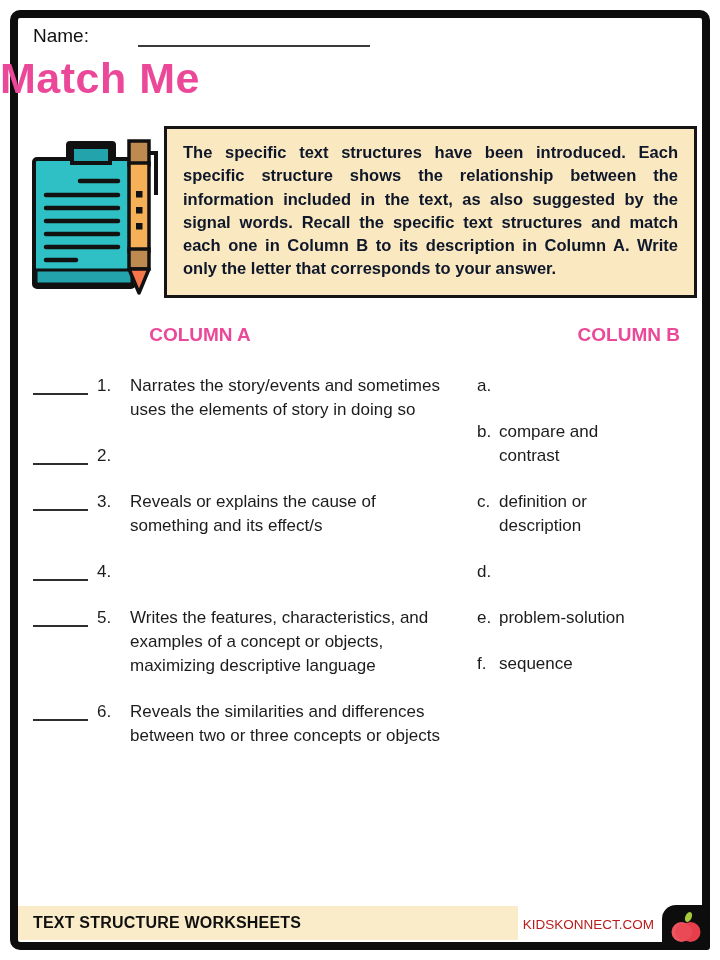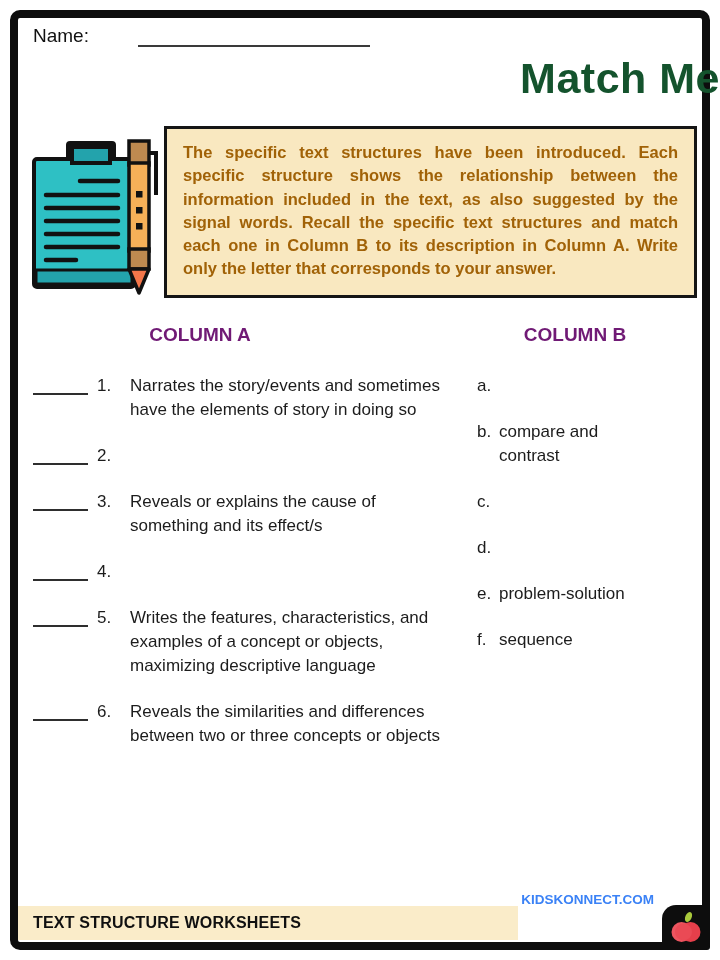"Match Me" .title { color: #14532d -> #ec4899; text-align: right -> left }
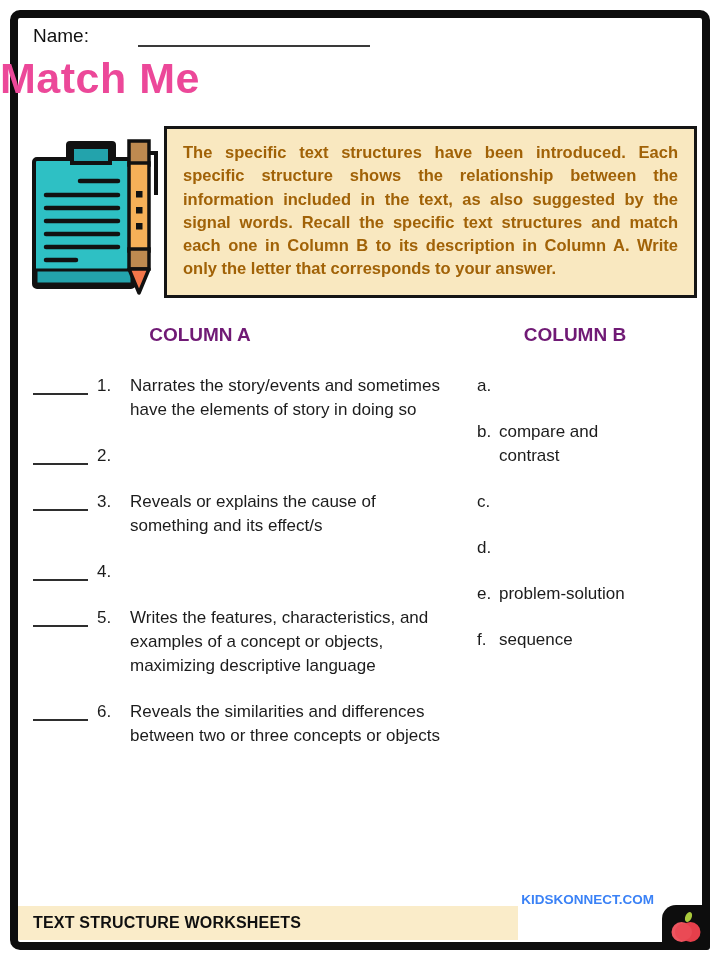"The specific text structures have" .instruction-box { color: #a16207 -> #0f172a }
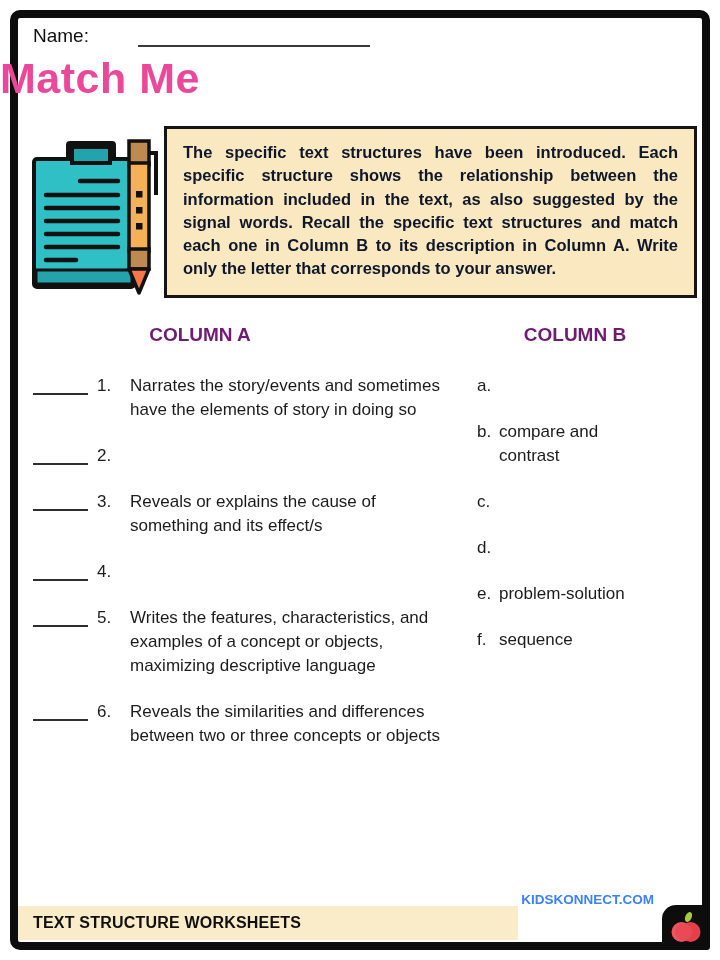"COLUMN A" .col-header { color: #701a75 -> #ec4899 }
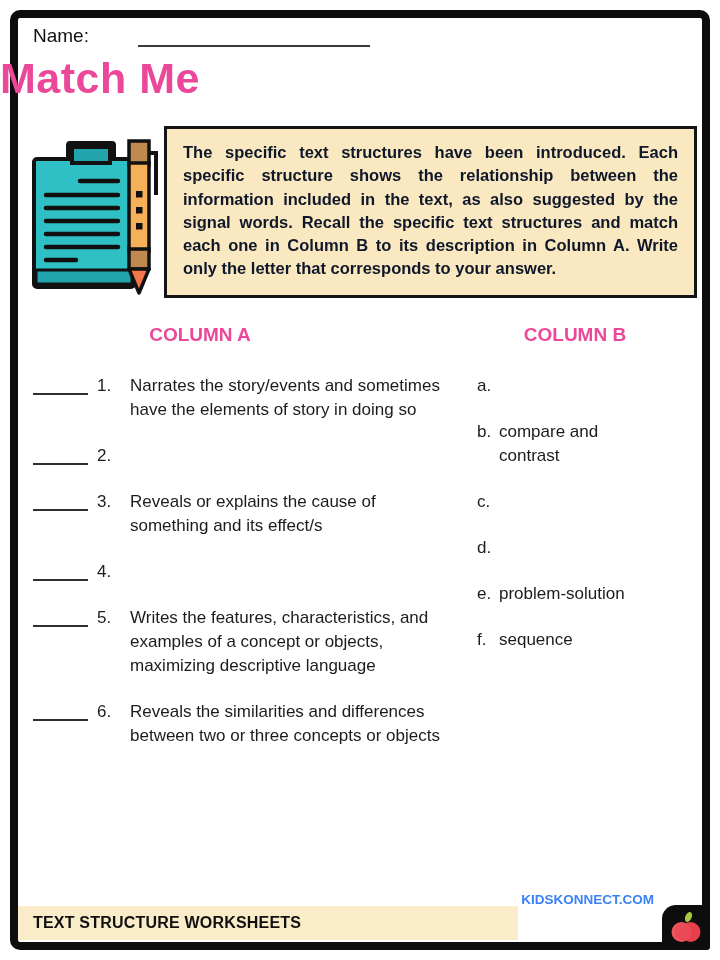"COLUMN B" .col-b-header { text-align: none -> right }
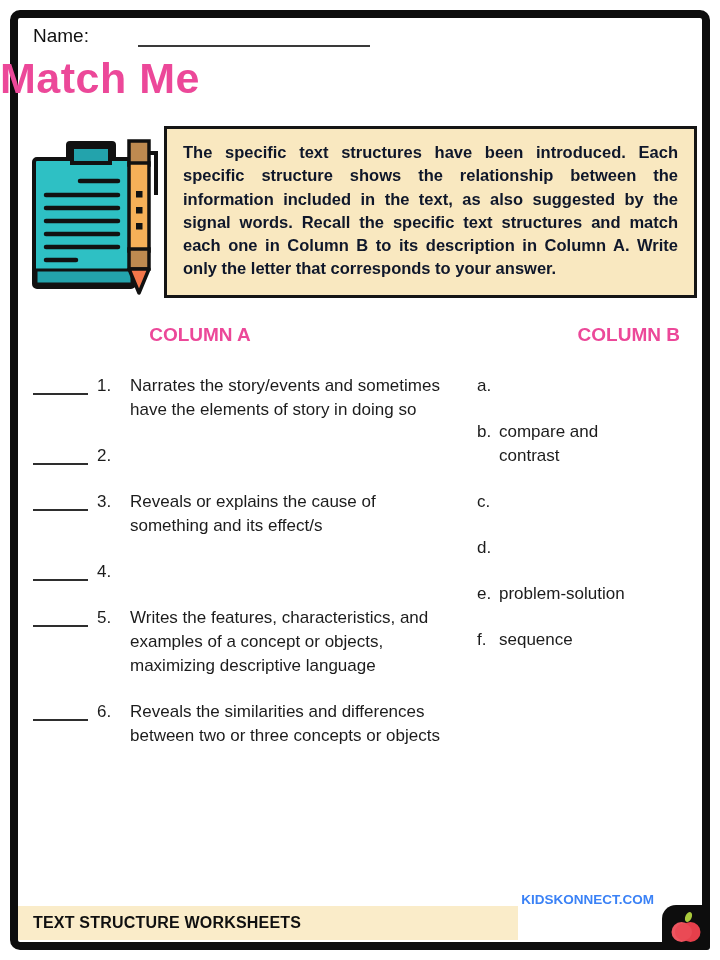"Narrates the story/events and sometimes" span.txt { text: have -> uses }
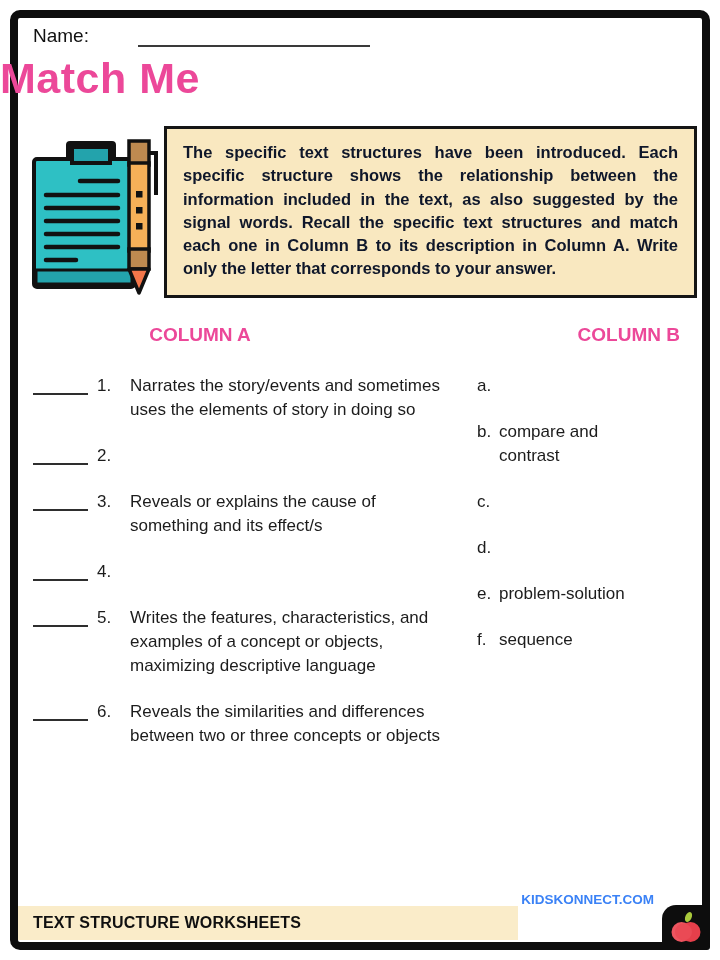"definition or description" span.txt { html: none -> <span>definition or description</span> }
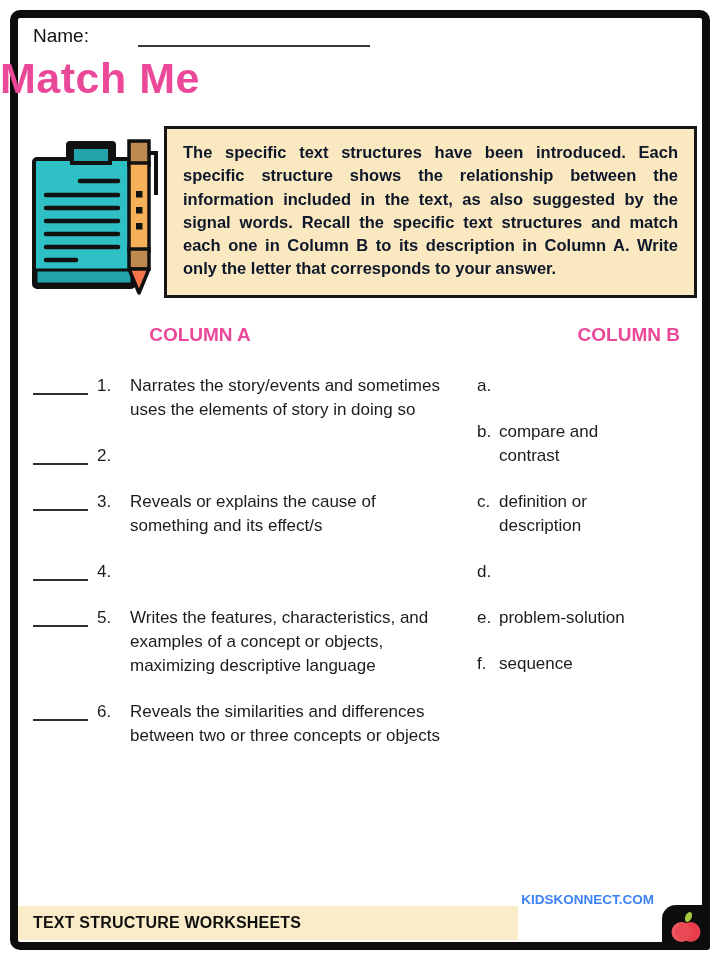"KIDSKONNECT.COM" .site-label { color: #3b82f6 -> #b91c1c; font-weight: bold -> none; top: 892px -> 917px }
